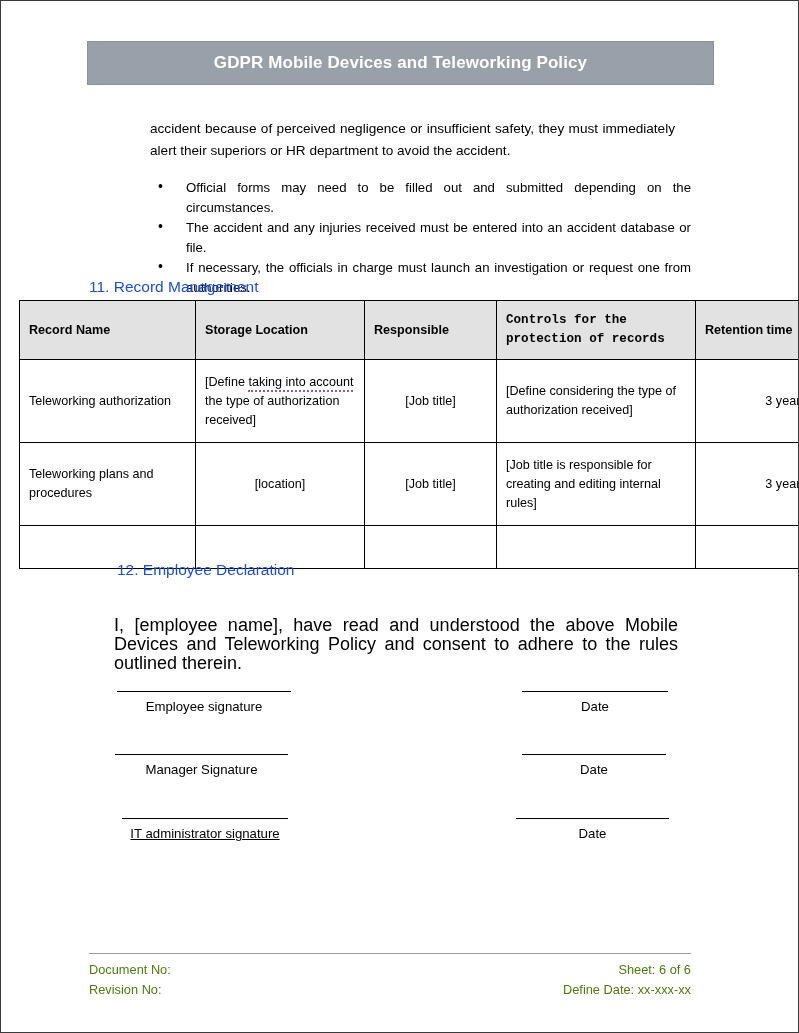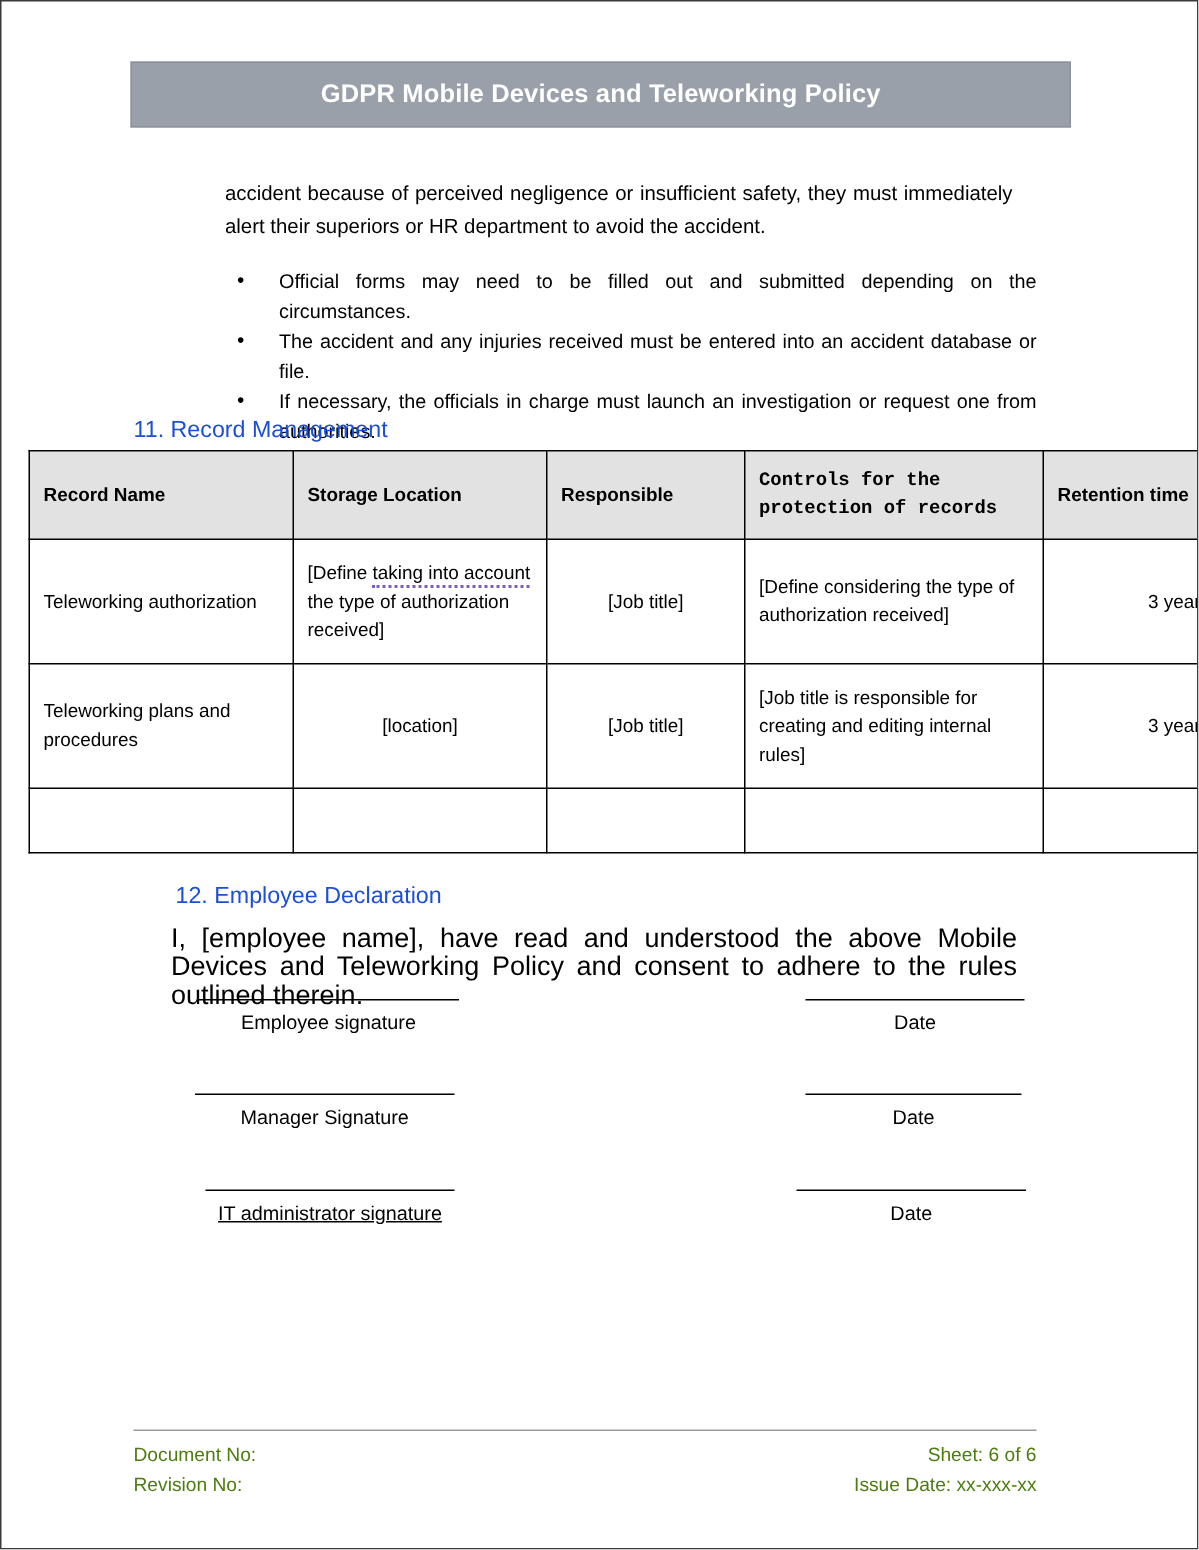"GDPR Mobile Devices and Teleworking" #page { padding-left: 15px -> none }
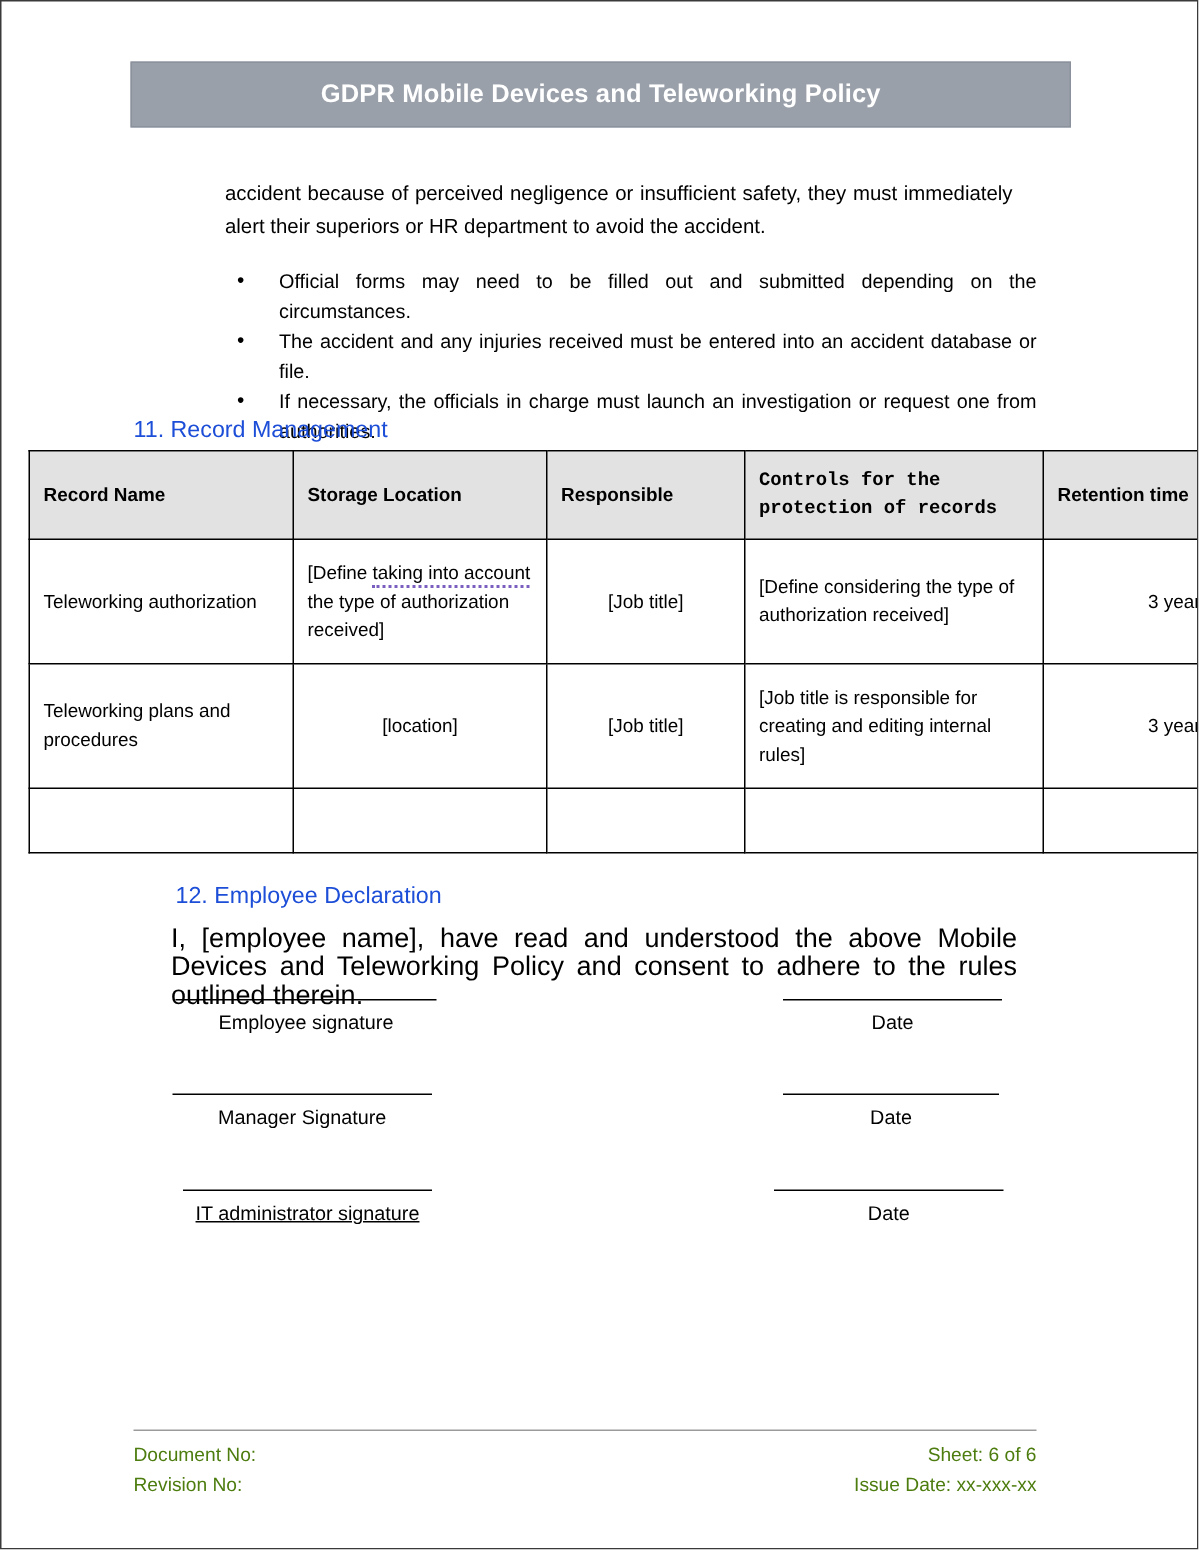"12. Employee Declaration" #heading-declaration { top: 588px -> 560px }
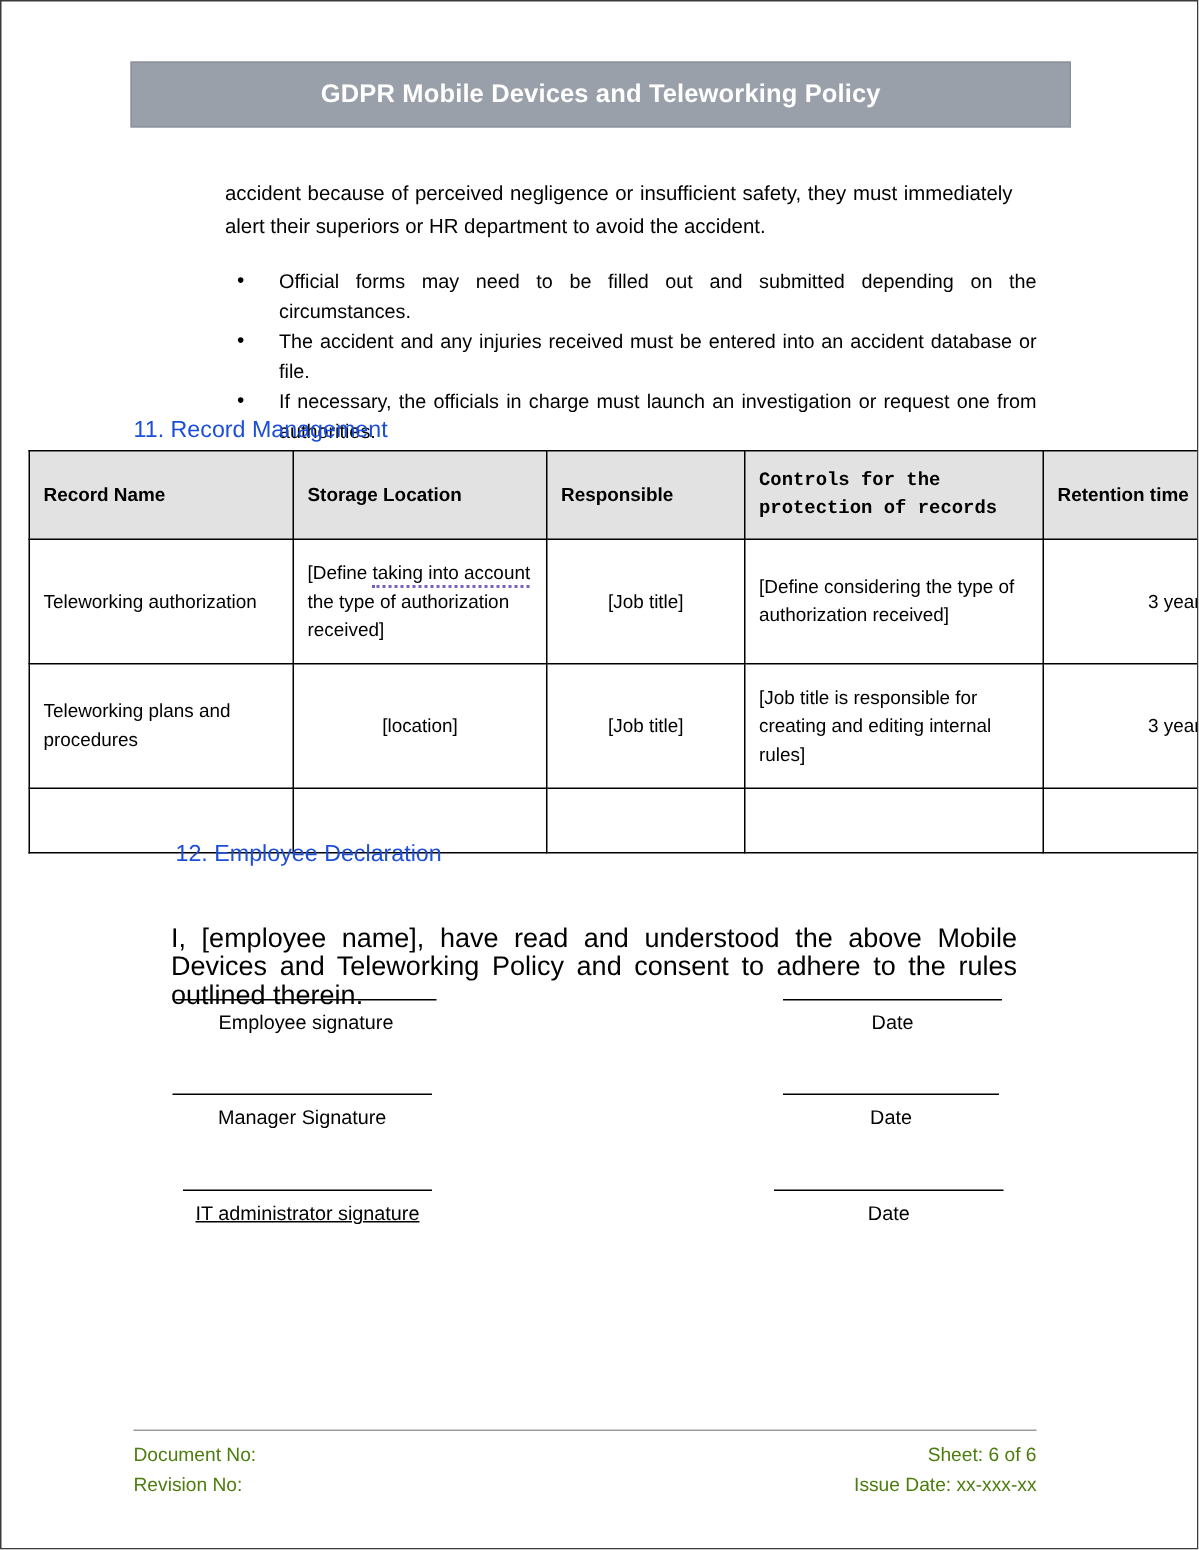"Employee signature" .sig-row { margin-top: none -> 25px }
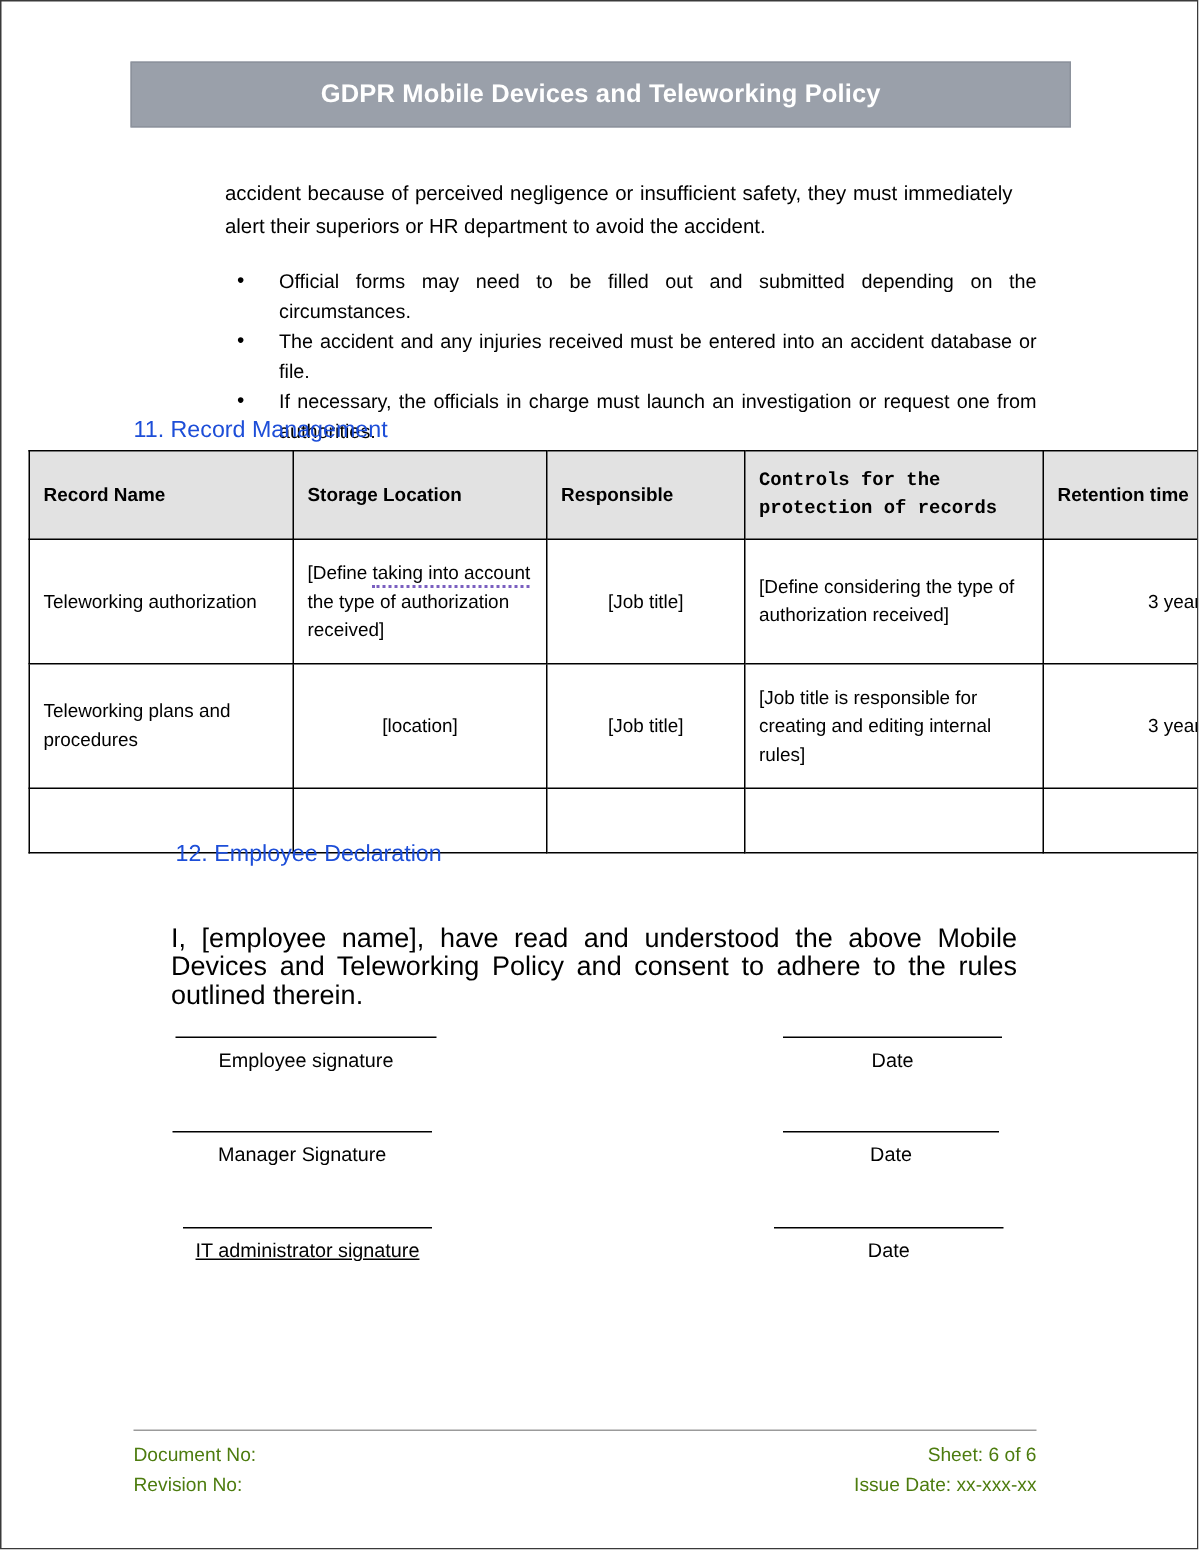"Issue Date: xx-xxx-xx" span { text: Issue -> Define }
